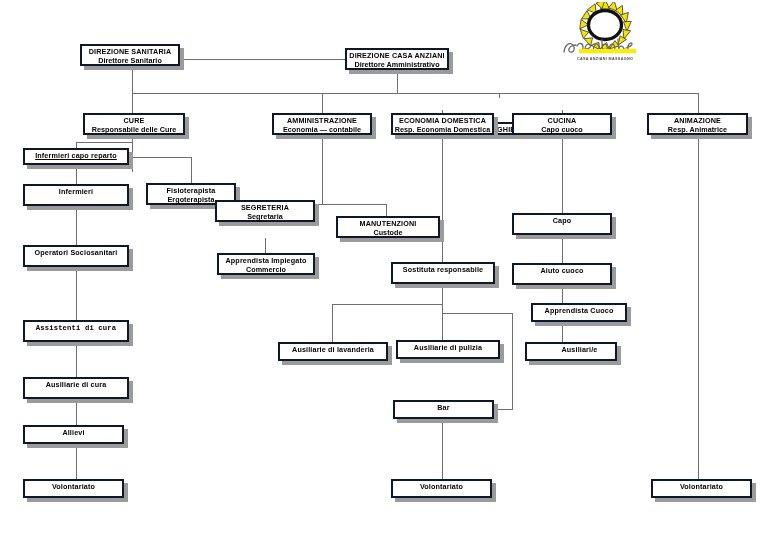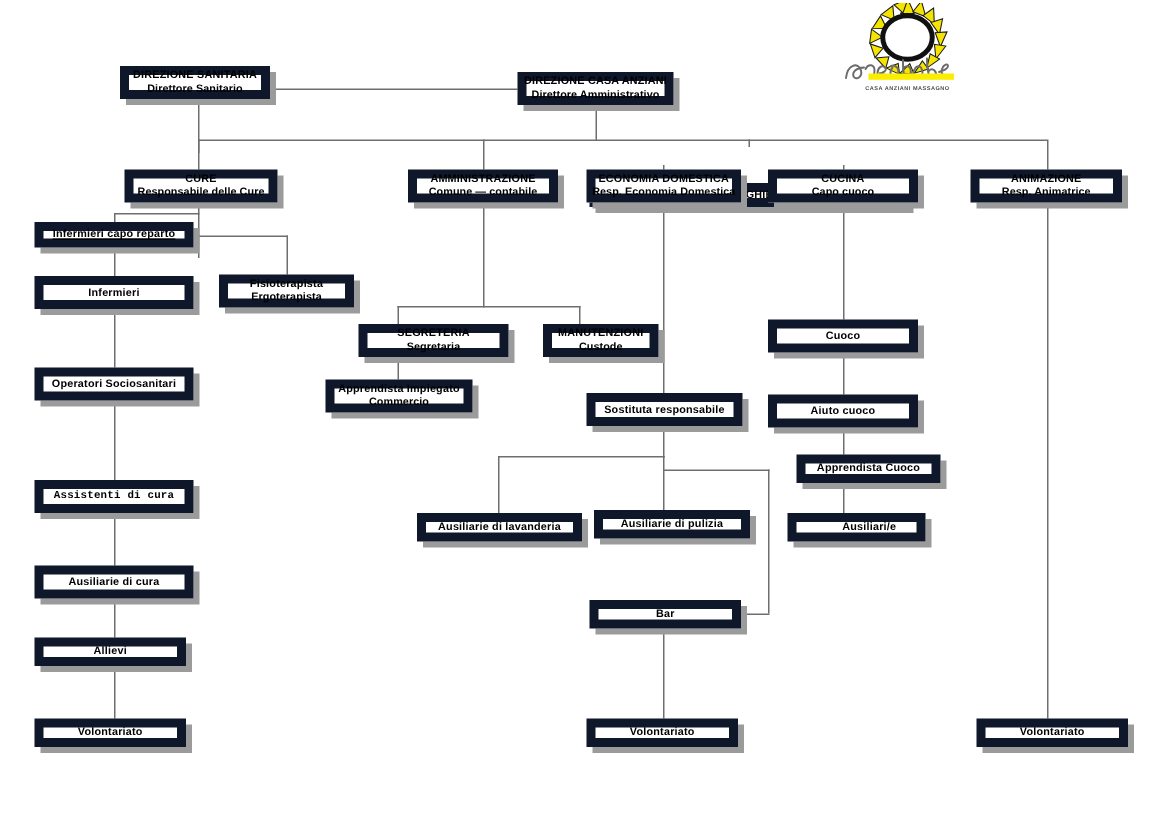"DIREZIONE SANITARIA" .node { border: 6px solid #0f172a -> 2px solid #0f172a; justify-content: center -> flex-start }
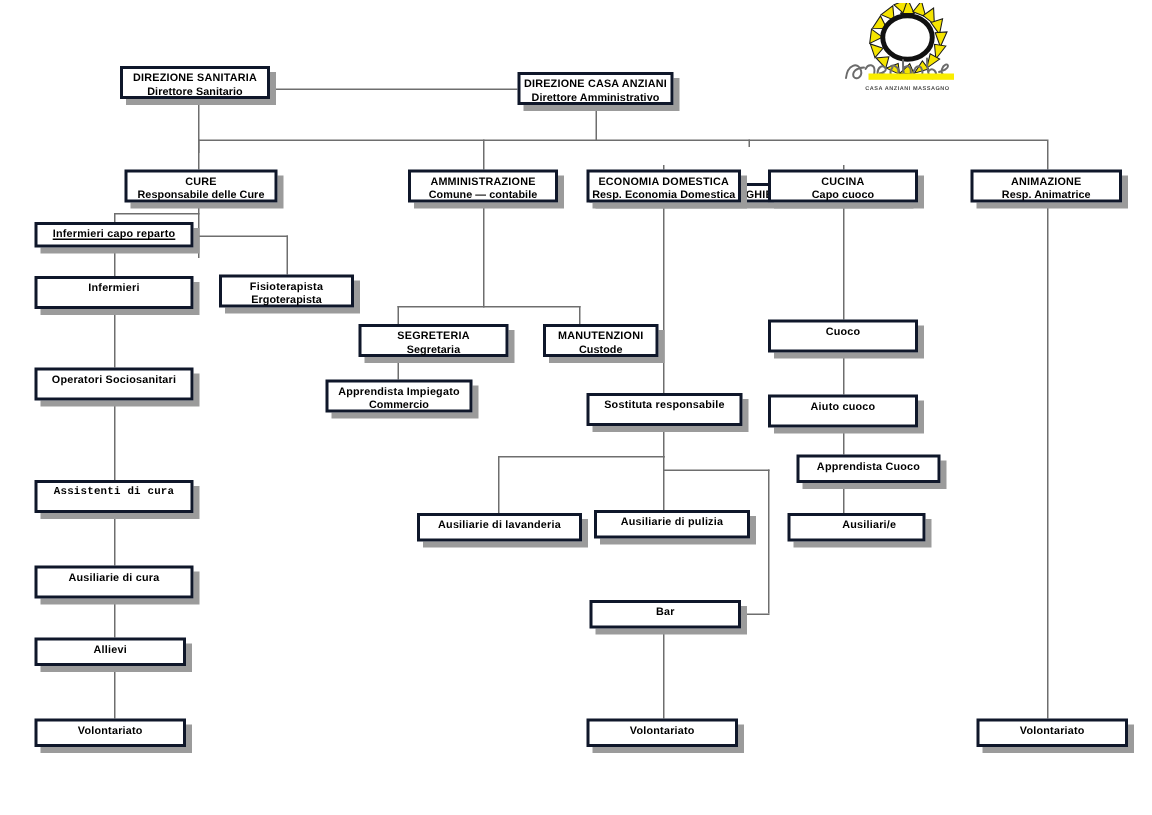"Comune — contabile" div.l2 { text: Comune -> Economia }
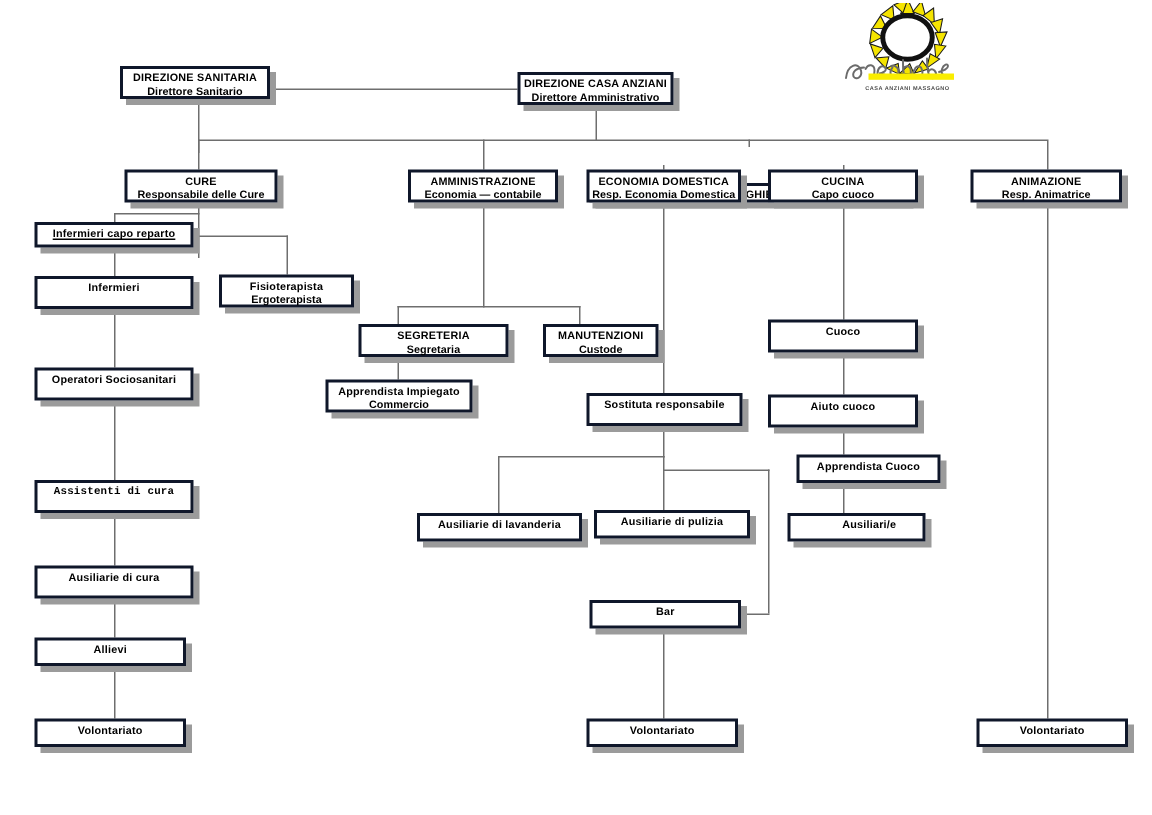"SEGRETERIA" div.node { margin-left: 24px -> none; top: 216px -> 200px }
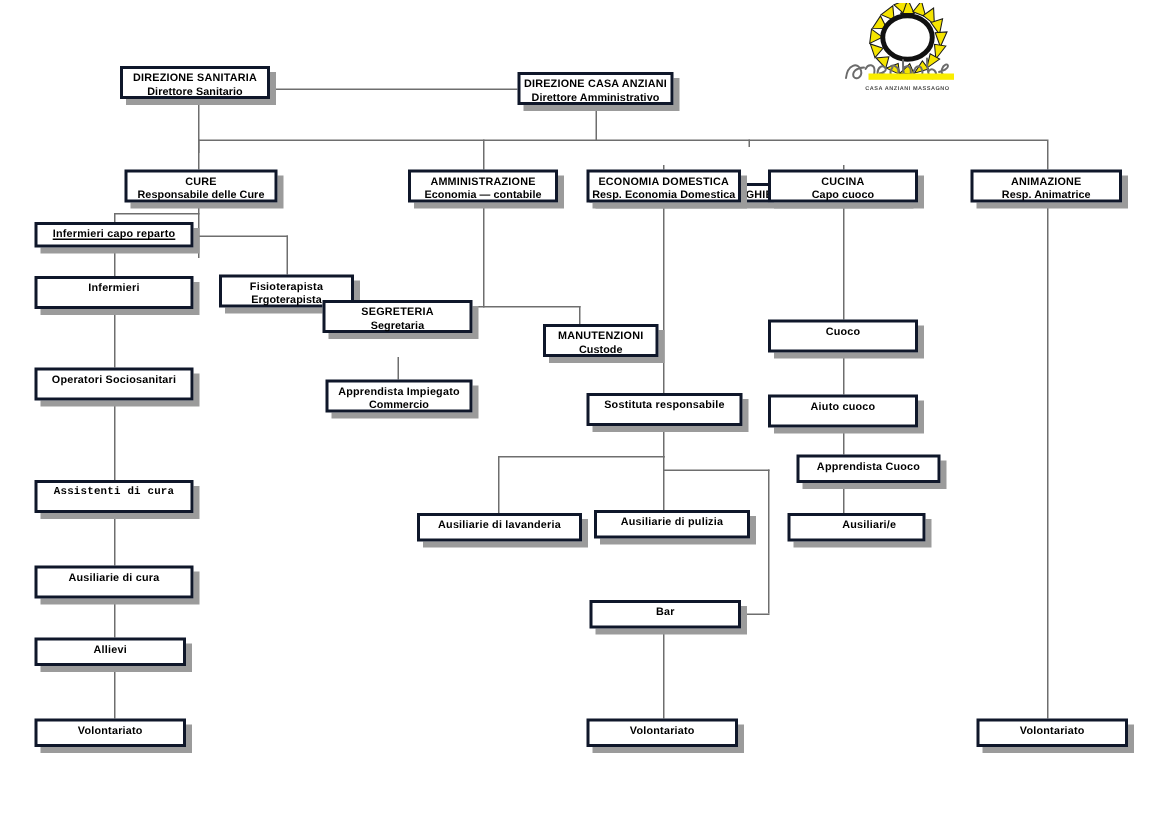"MANUTENZIONI" div.node { margin-left: 26px -> none; width: 77px -> 104px }
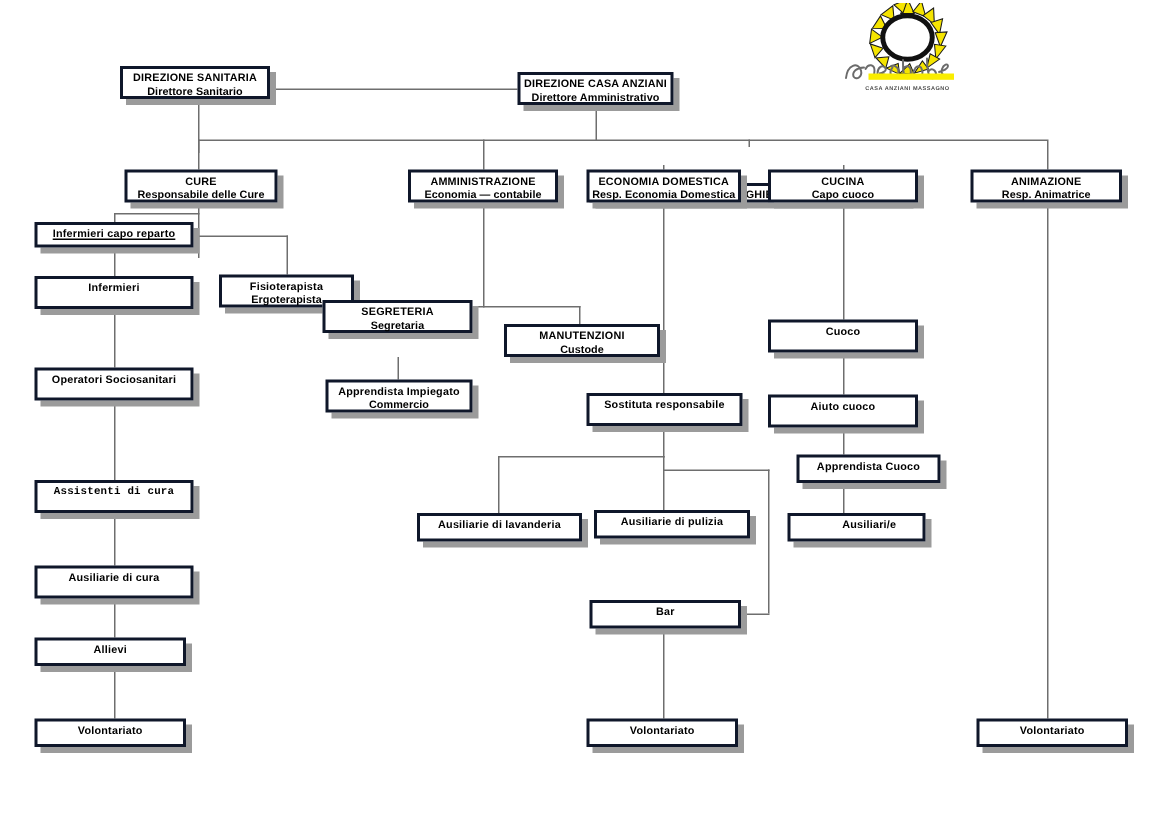"Cuoco" div.l1 { text: Cuoco -> Capo }
